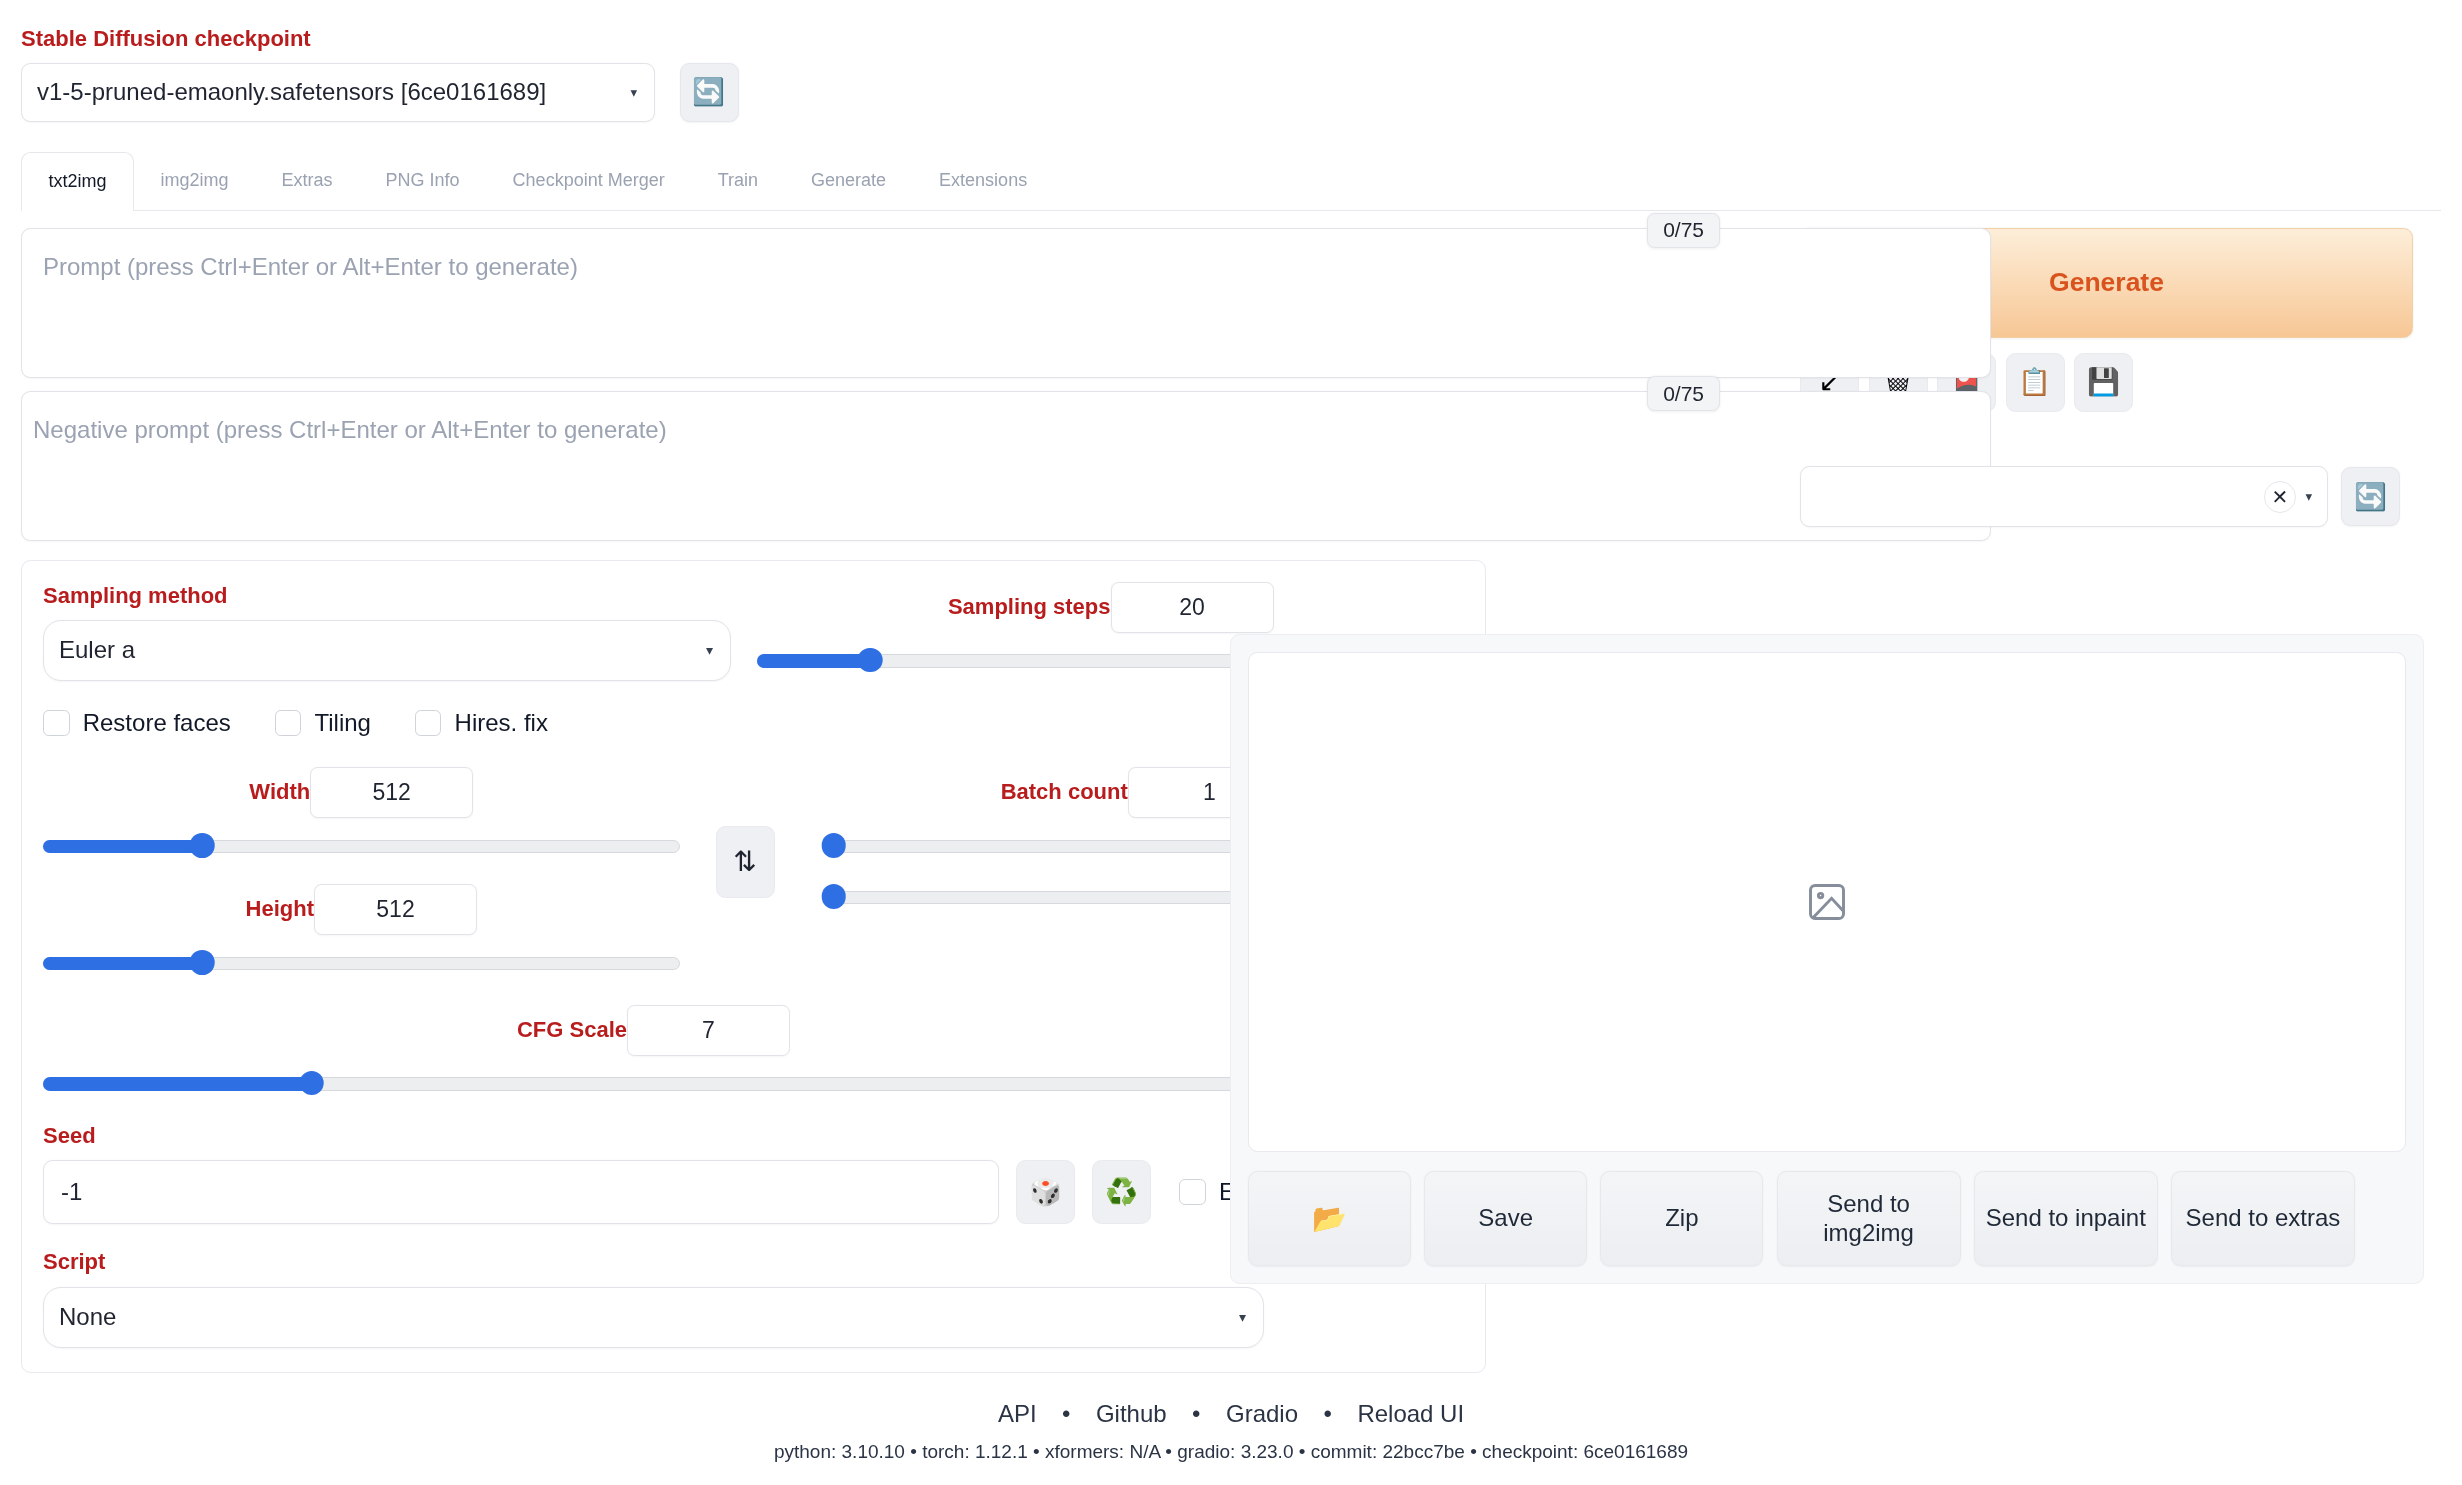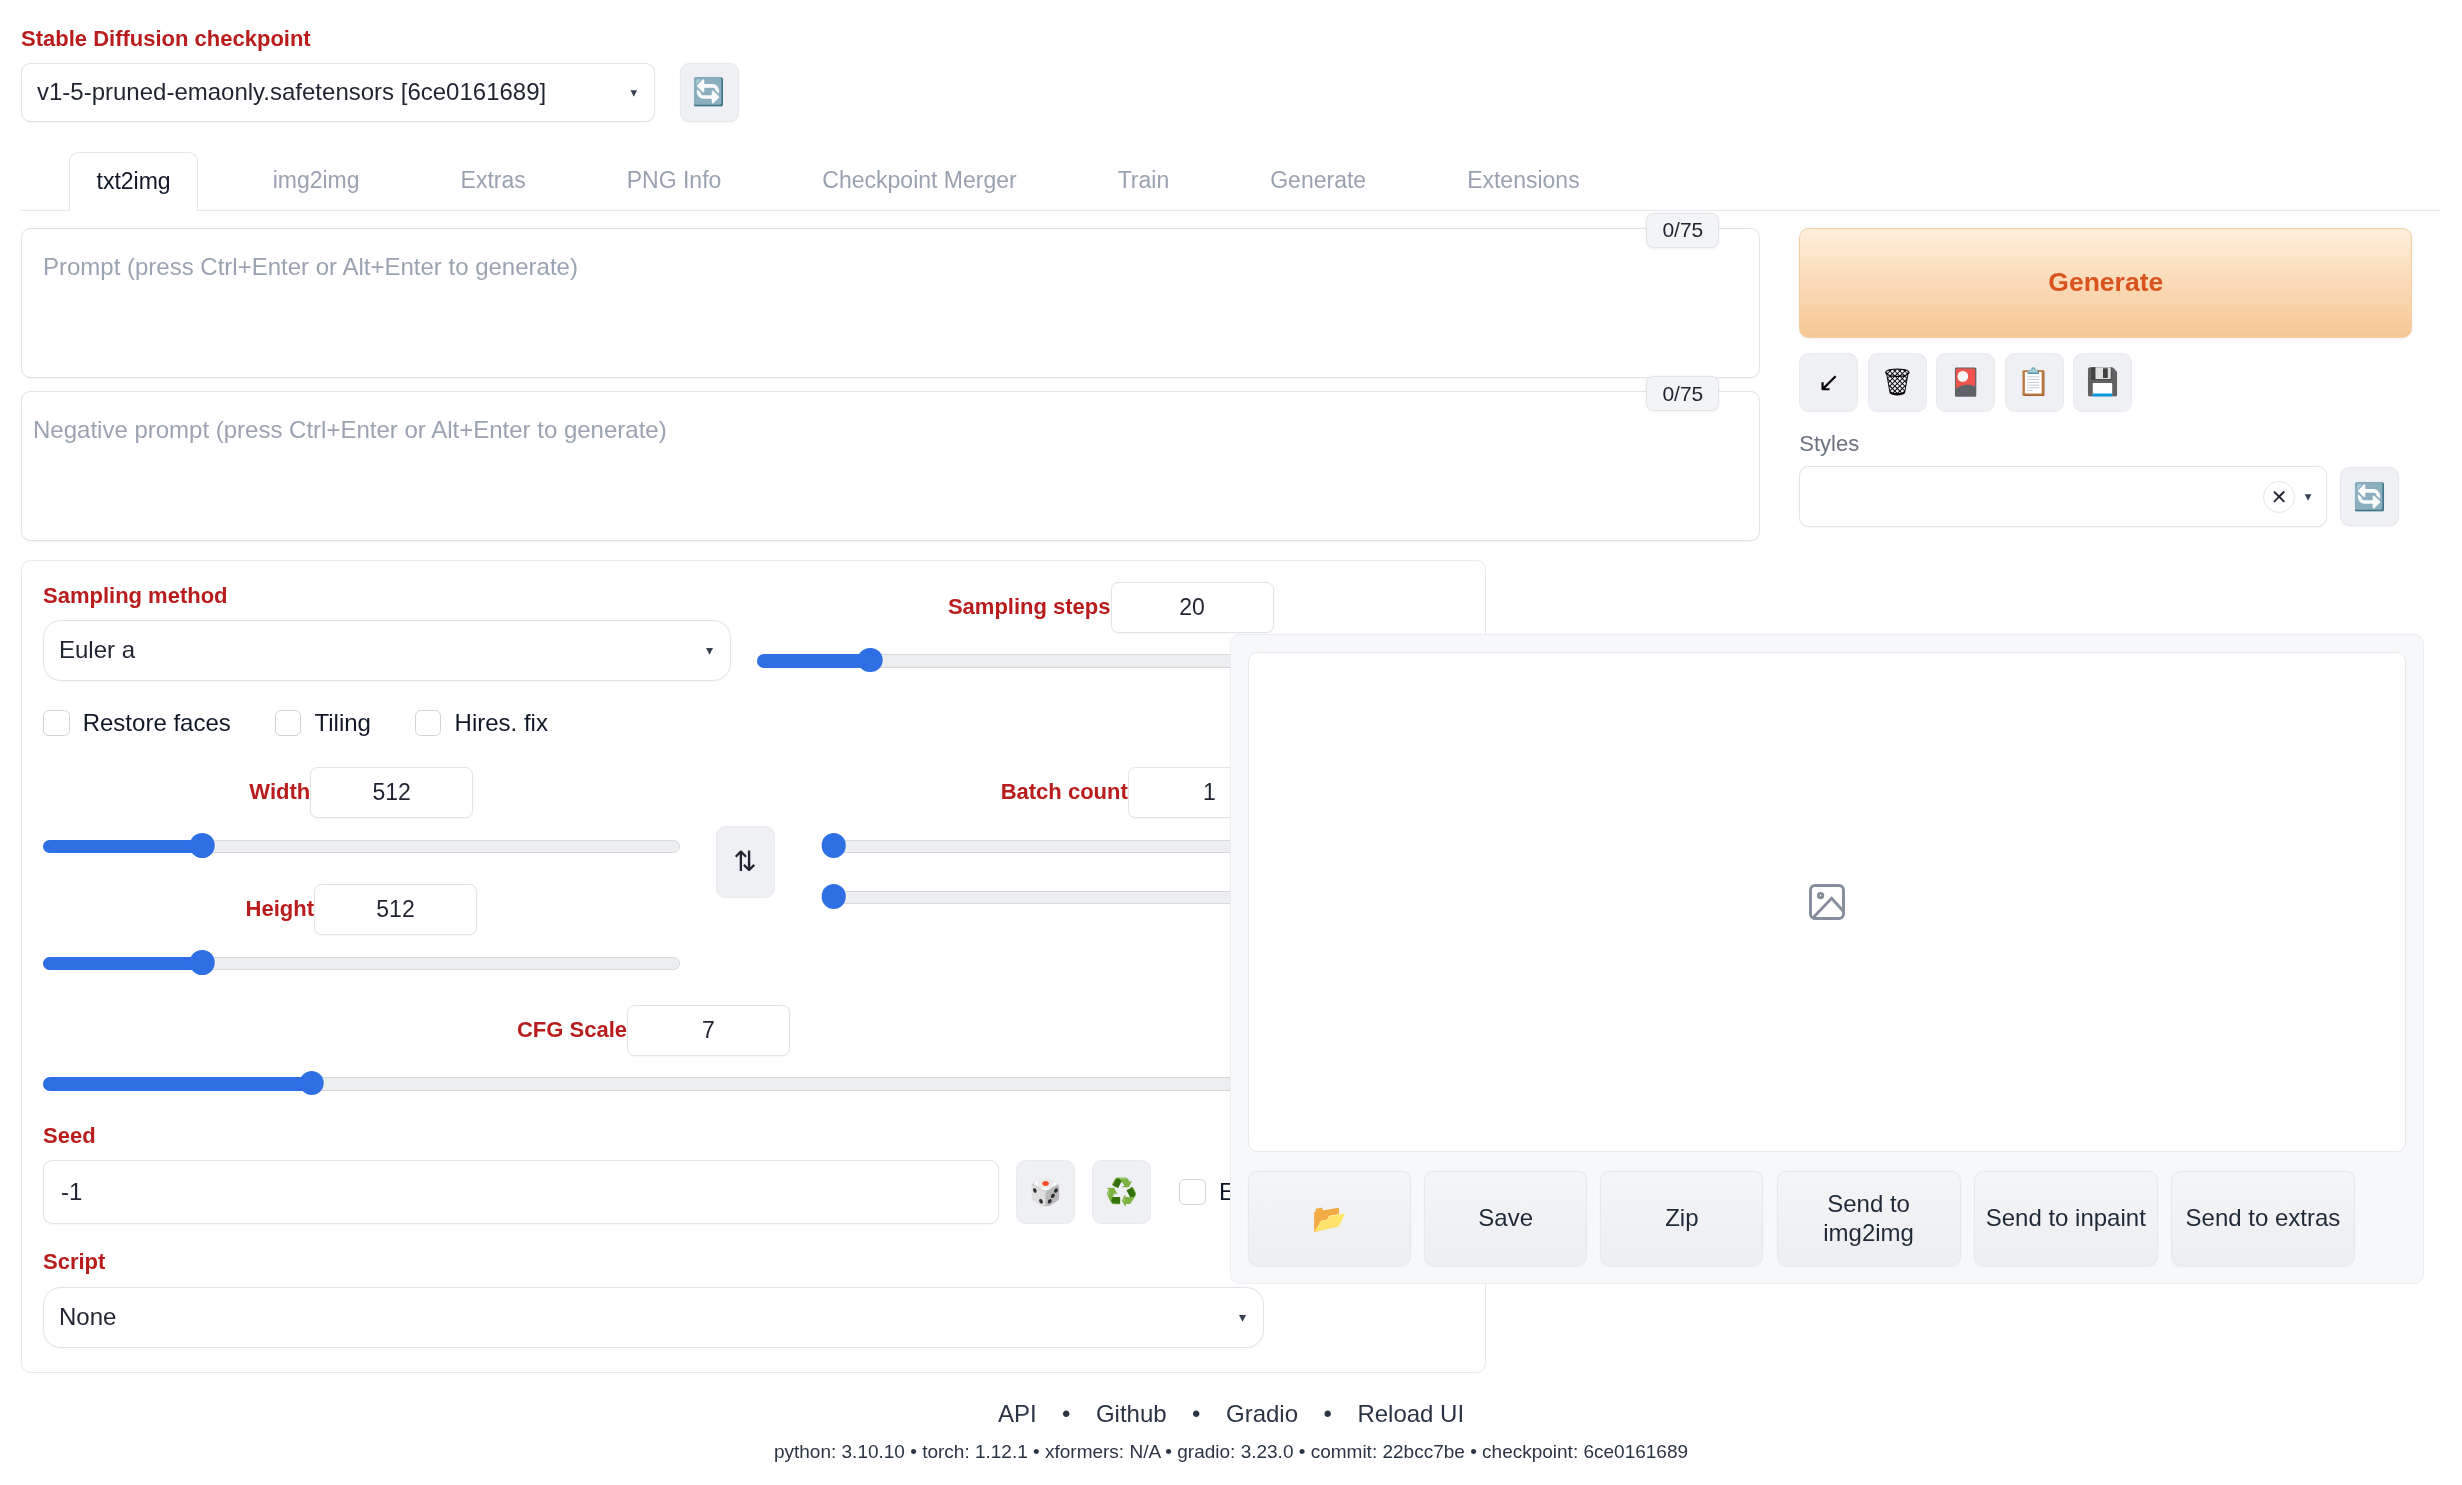"txt2img" .tab { font-size: 23px -> 18px; margin-left: 48px -> none }
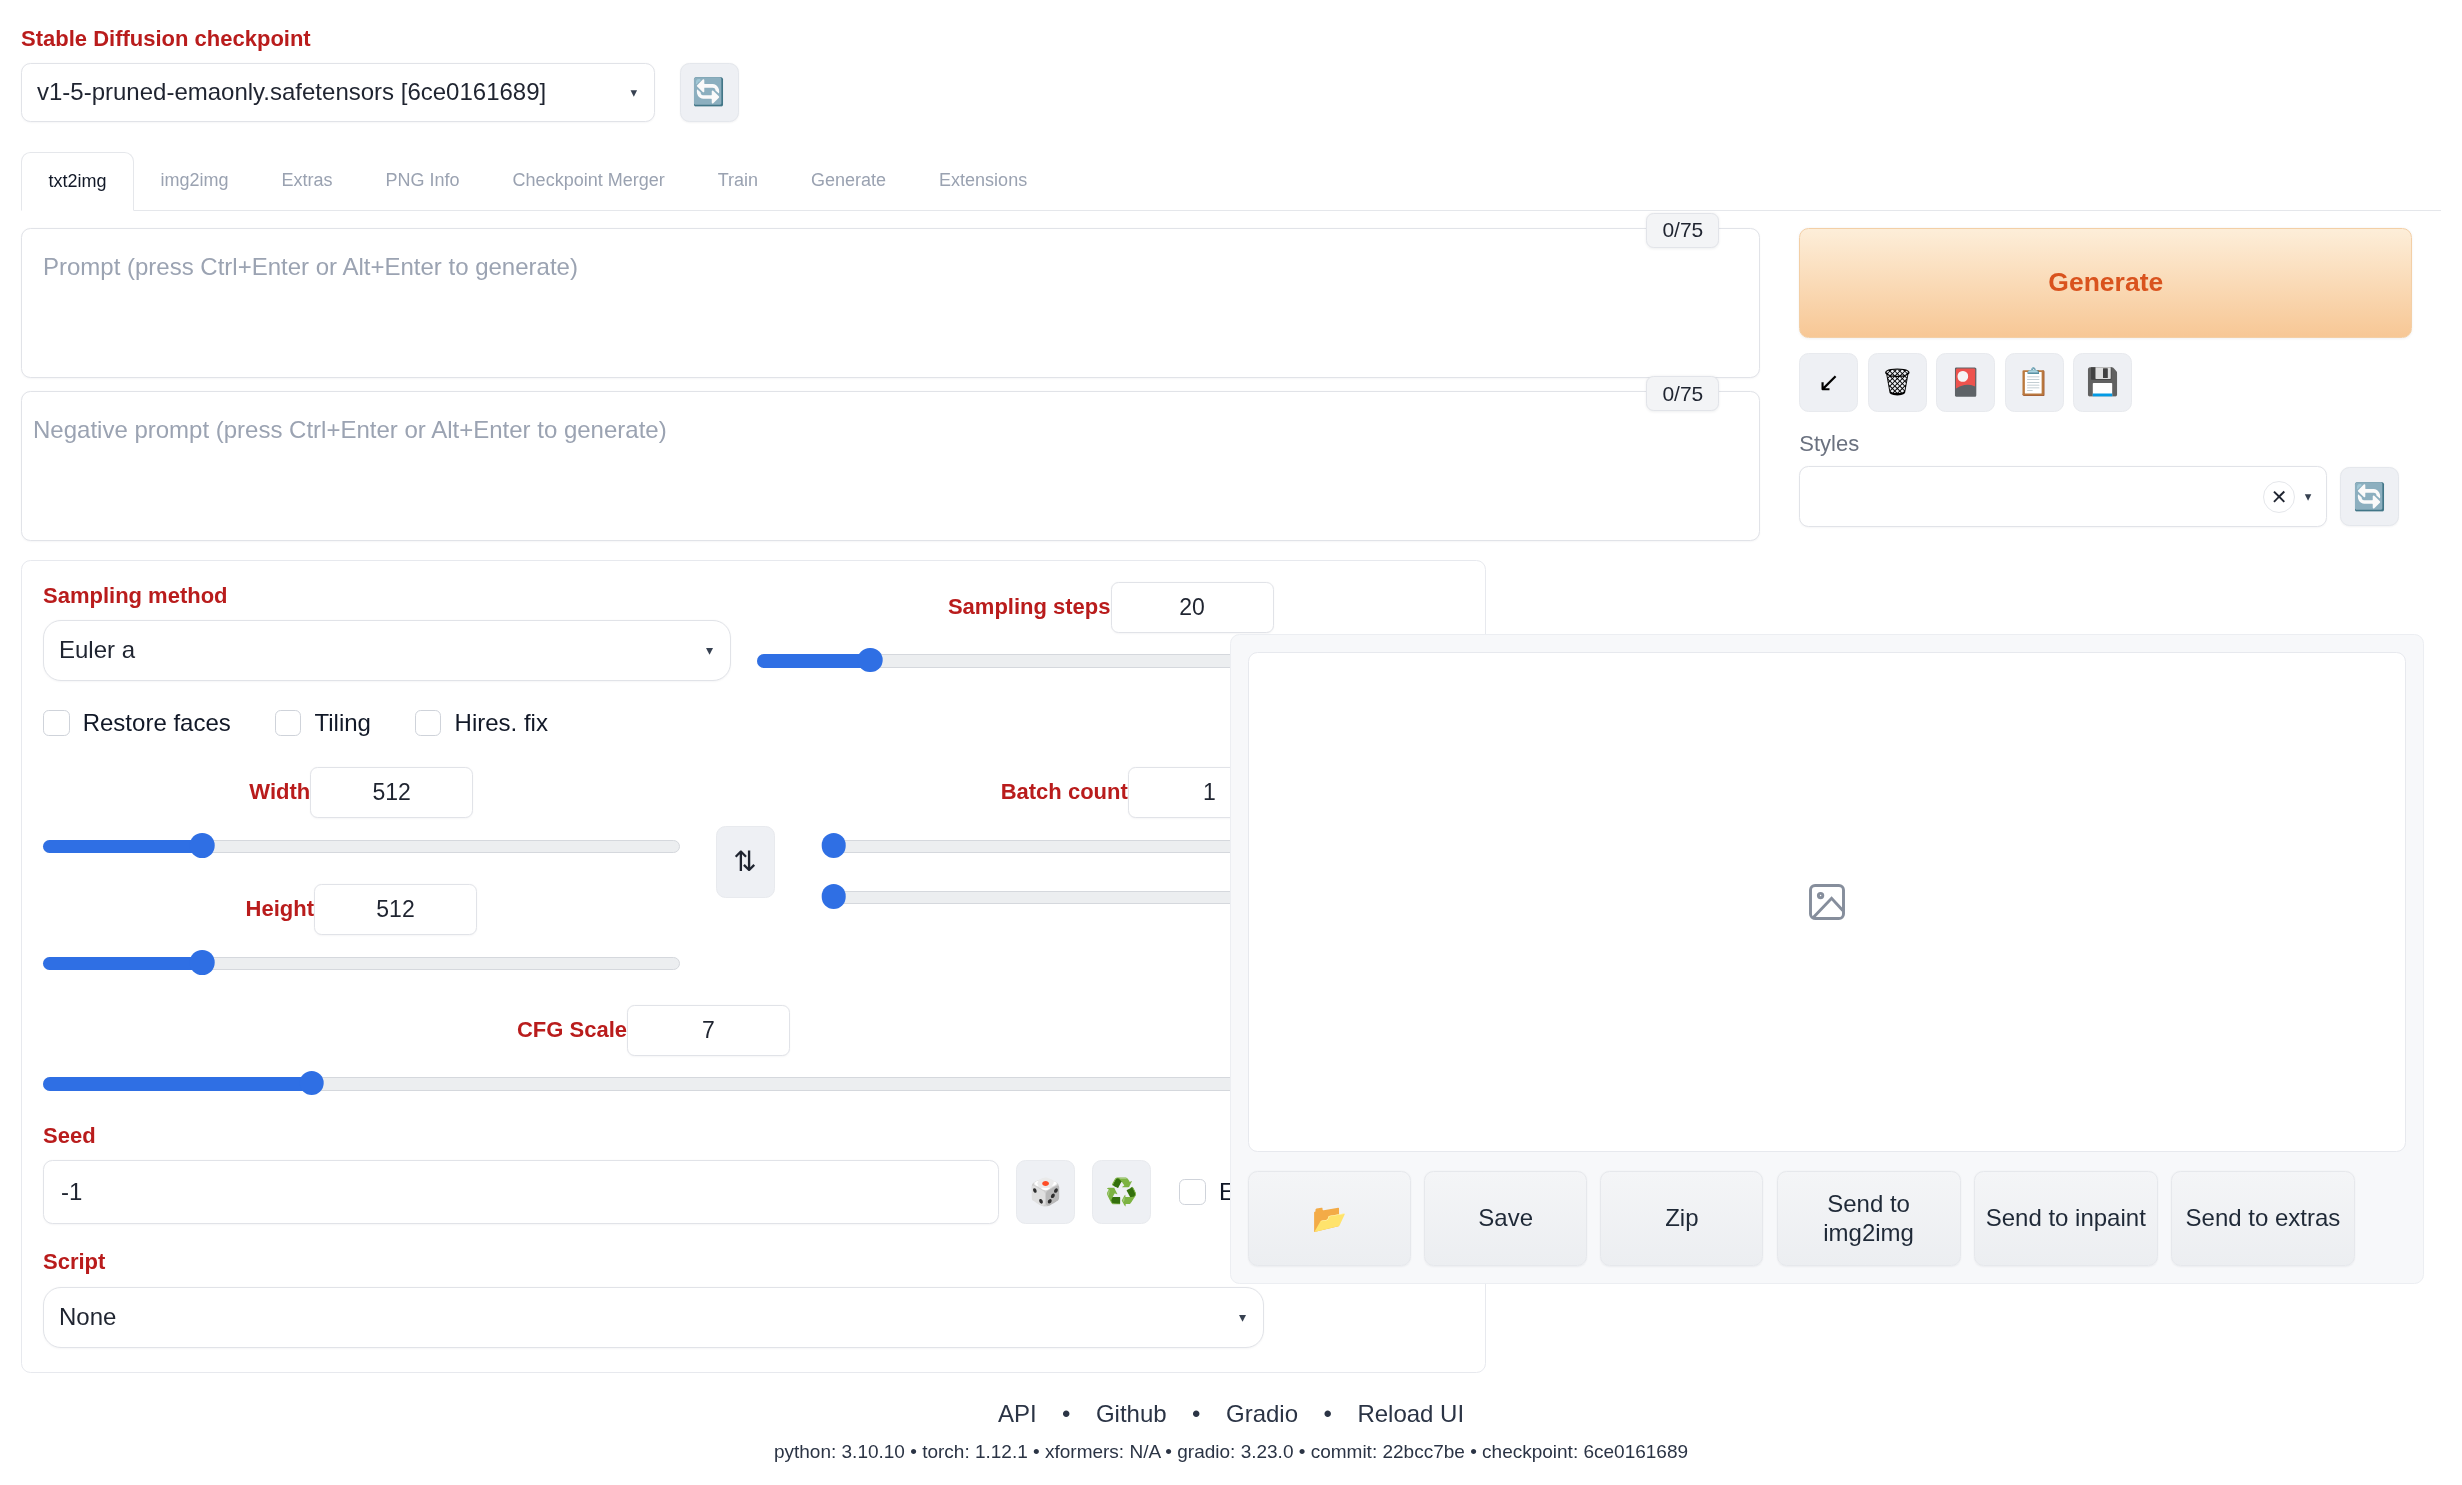"Prompt (press Ctrl+Enter or Alt+Enter" .prompt-box { width: 1739px -> 1970px }
